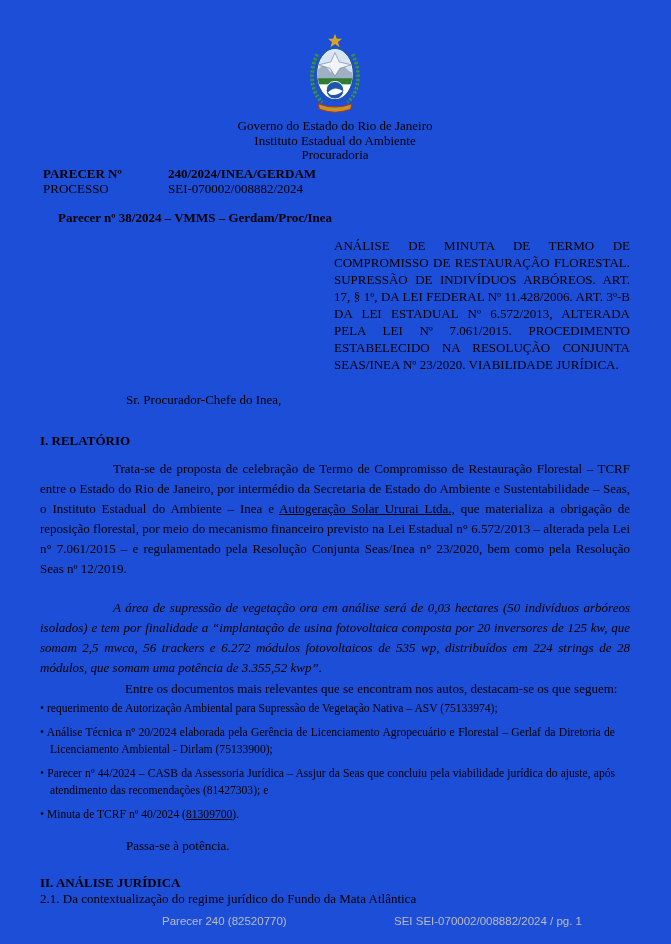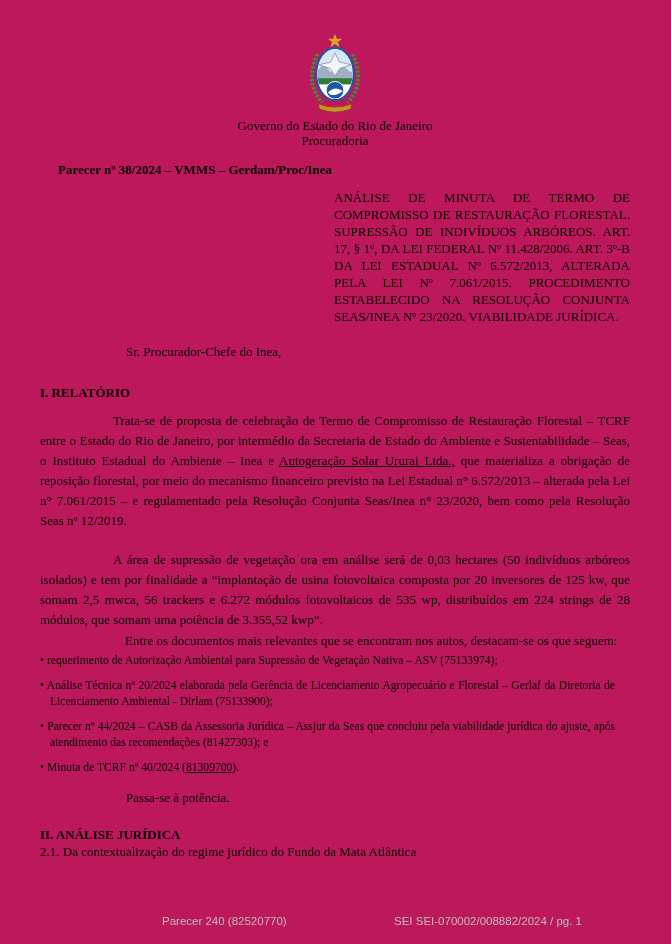"Governo do Estado do Rio" .page { background: #be185d -> #1d4ed8 }
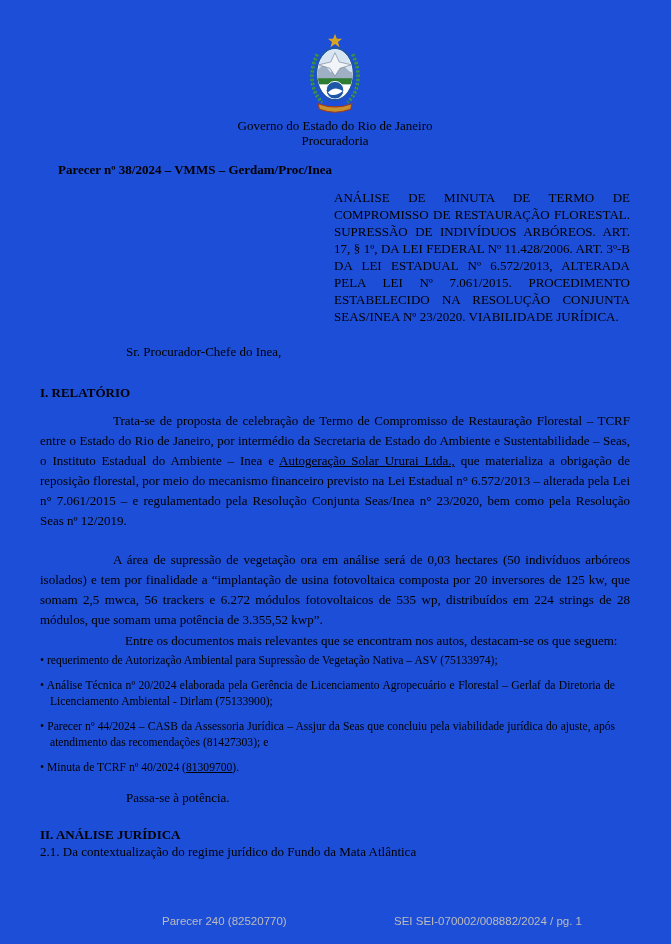"Instituto Estadual do Ambiente" div { html: none -> <div>Instituto Estadual do Ambiente</div> }
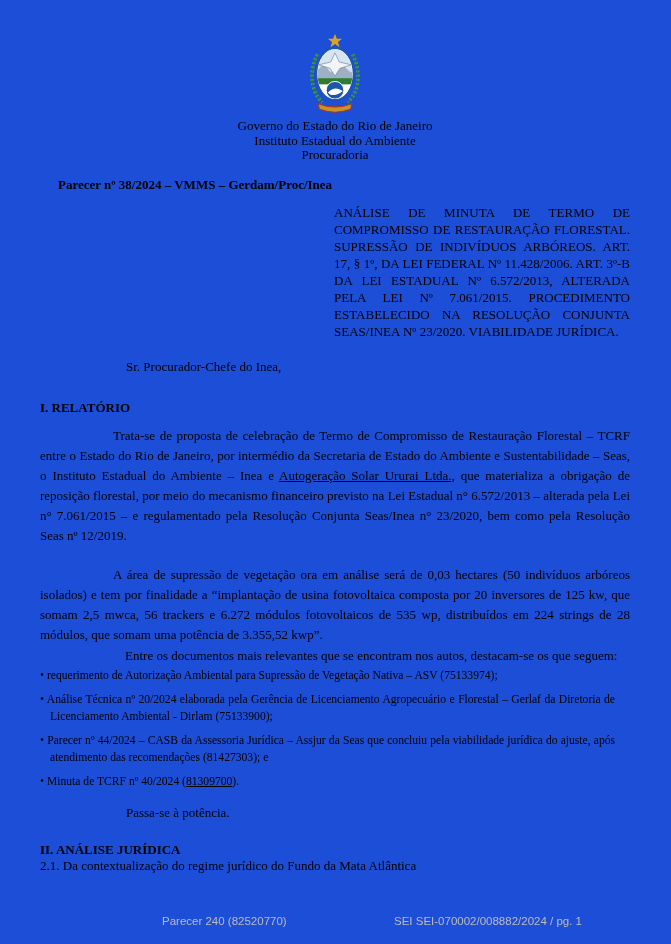"PARECER Nº" div.meta { html: none -> <div> <div> <span>PARECER Nº</span> <span>240/2024/INEA/GERDAM</span> </div> <div> <span>PROCESSO</span> <span>SEI-070002/008882/2024</span> </div> </div> }
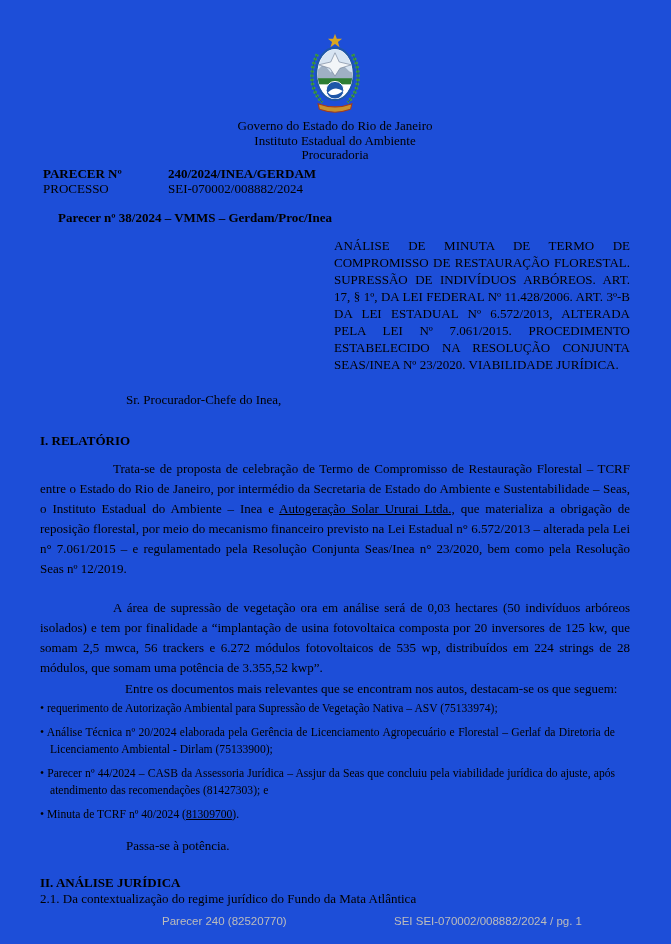"A área de supressão de" .para.p2 { font-style: none -> italic }
